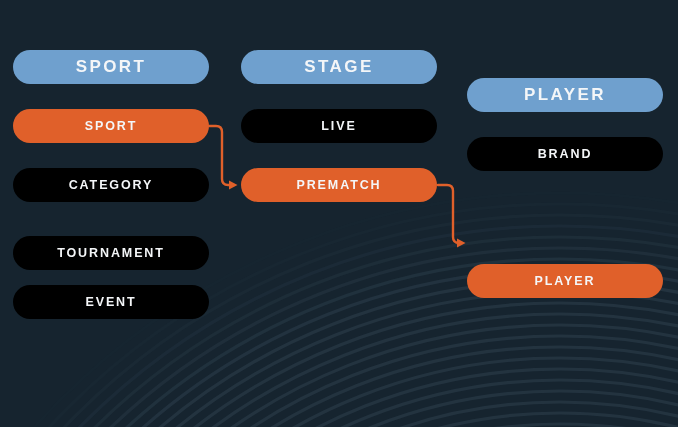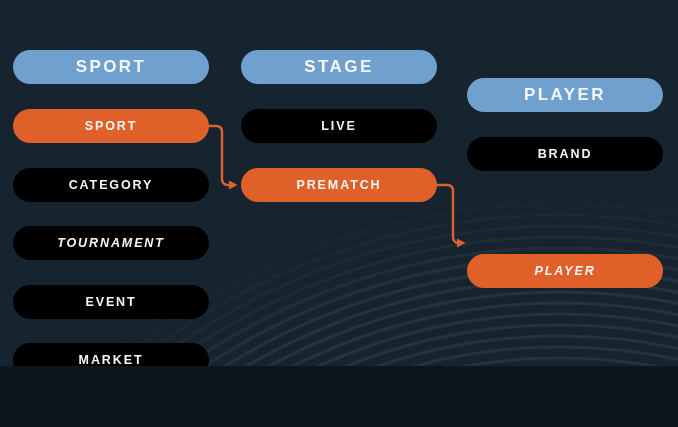"SPORT" .canvas { height: 366px -> 427px }
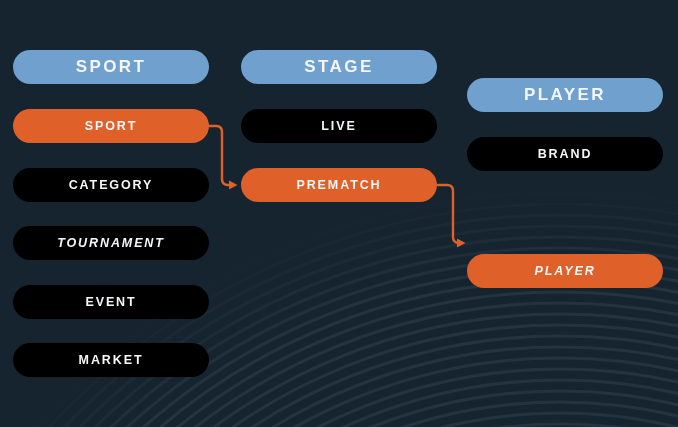"TOURNAMENT" .r2 { font-style: italic -> none; top: 226px -> 236px }
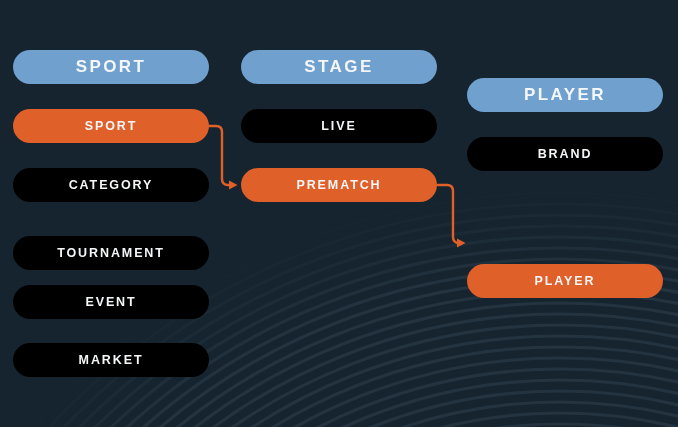"MARKET" div.pill { html: <div>MARKET</div> -> none }
